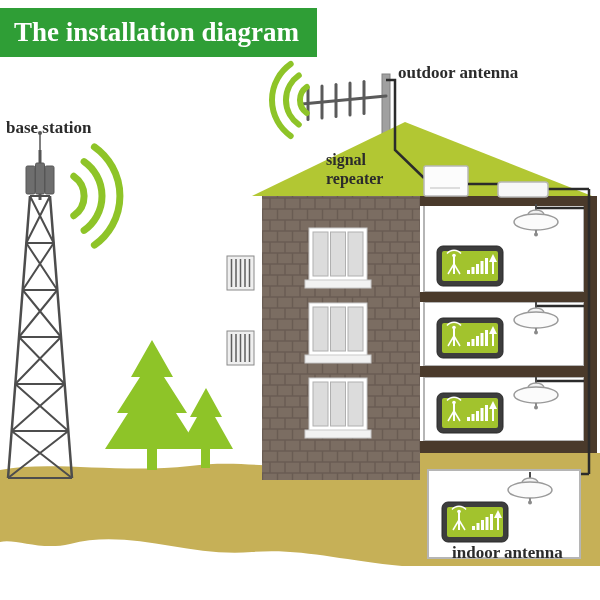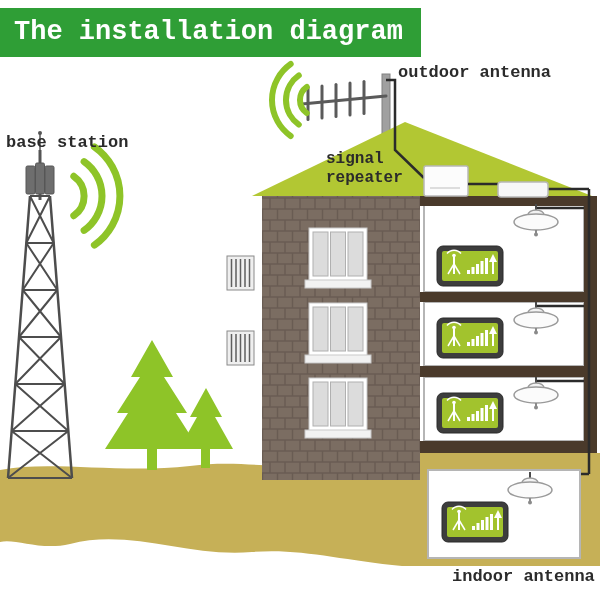"The installation diagram" #stage { font-family: Liberation Mono, monospace -> Liberation Serif, serif }
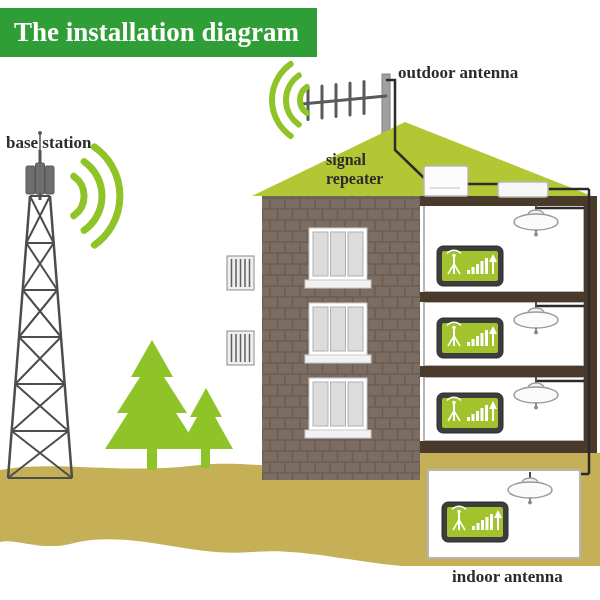"base station" div.lbl { margin-top: 15px -> none }
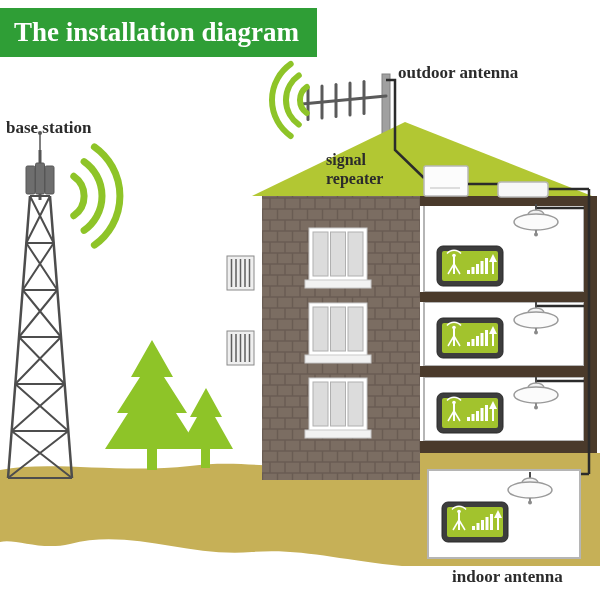"indoor antenna" div.lbl { top: 567px -> 543px }
